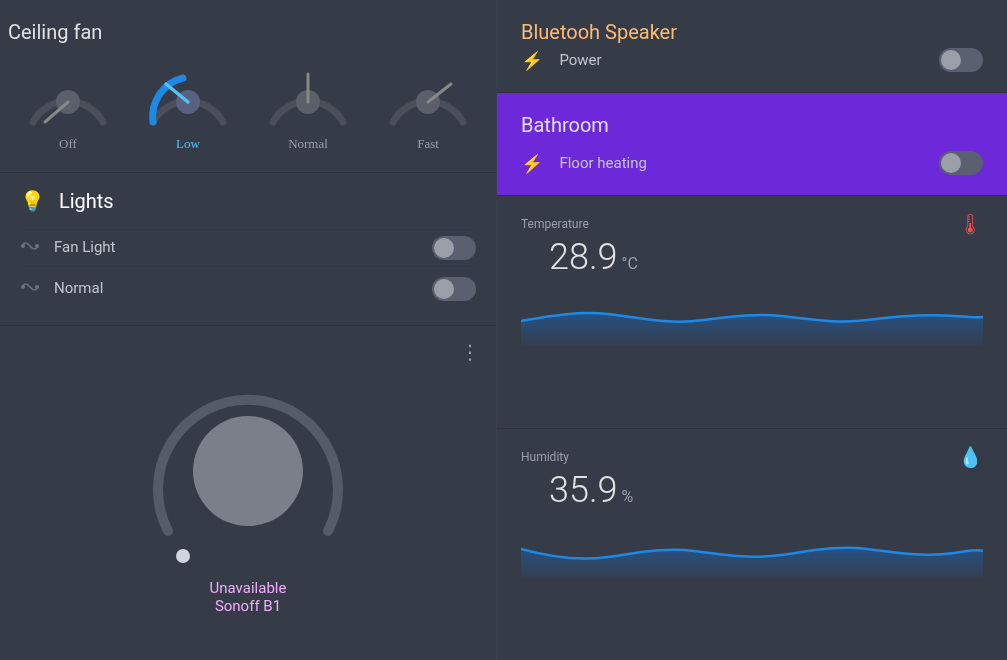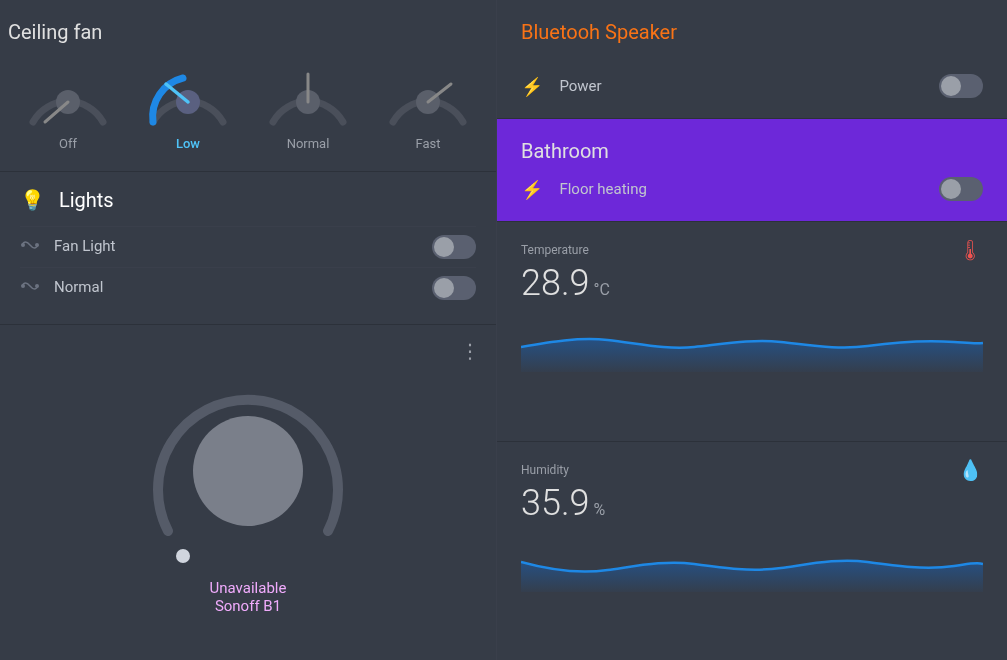"Bluetooh Speaker" .bt-card h2 { color: #f97316 -> #fdba74; margin-bottom: 30px -> 4px }
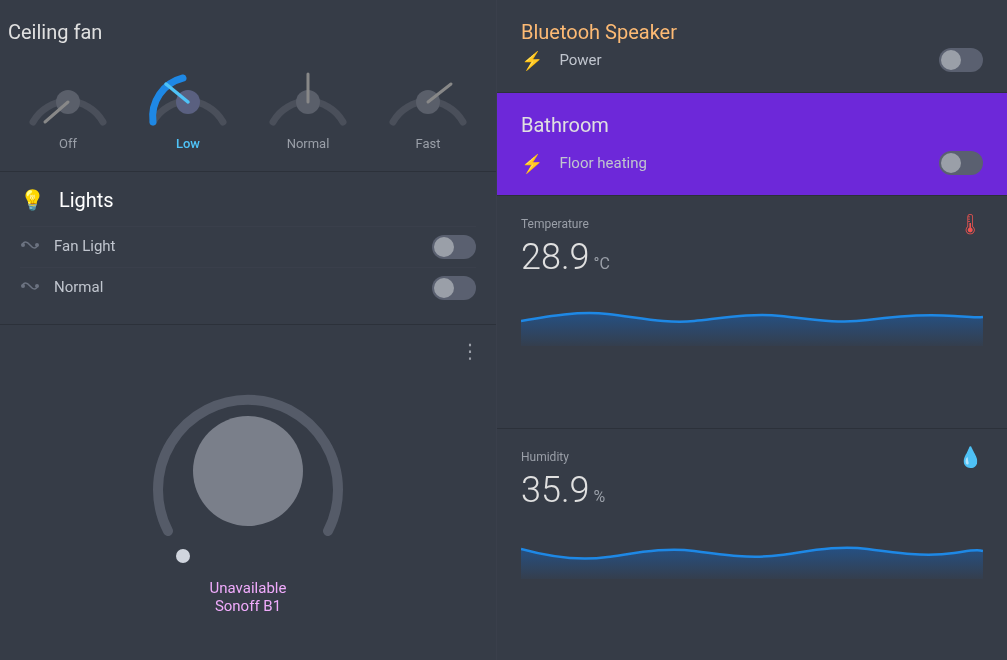"Off" .fan-speed { font-family: none -> Liberation Serif, serif }
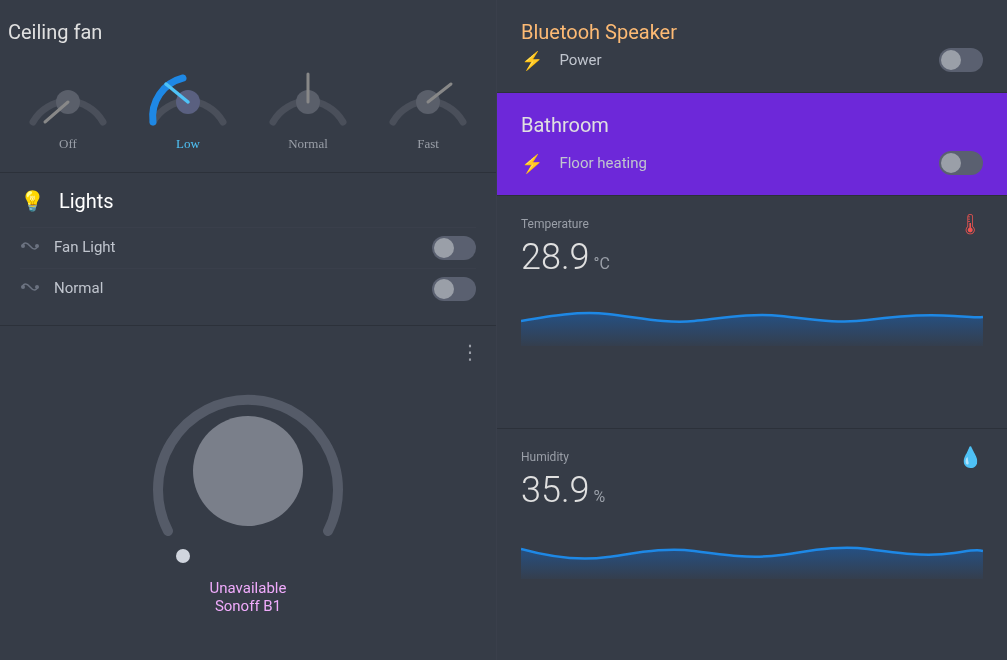"28.9" .sensor-value { margin-left: none -> 28px }
